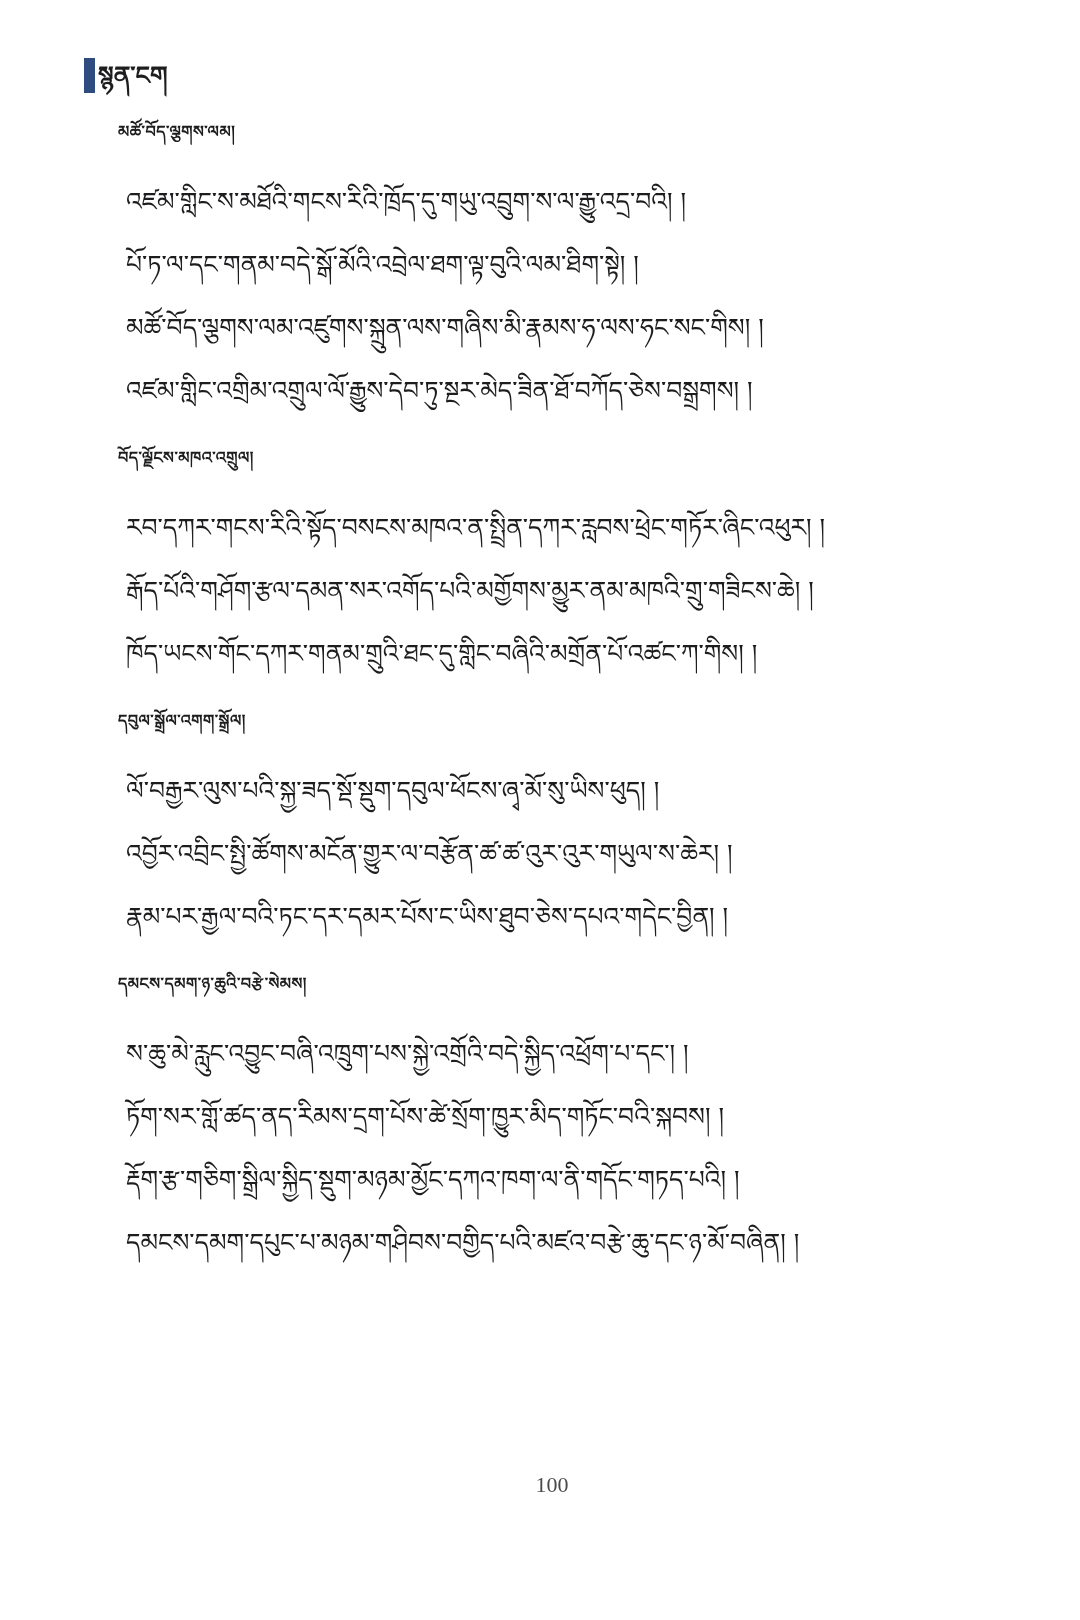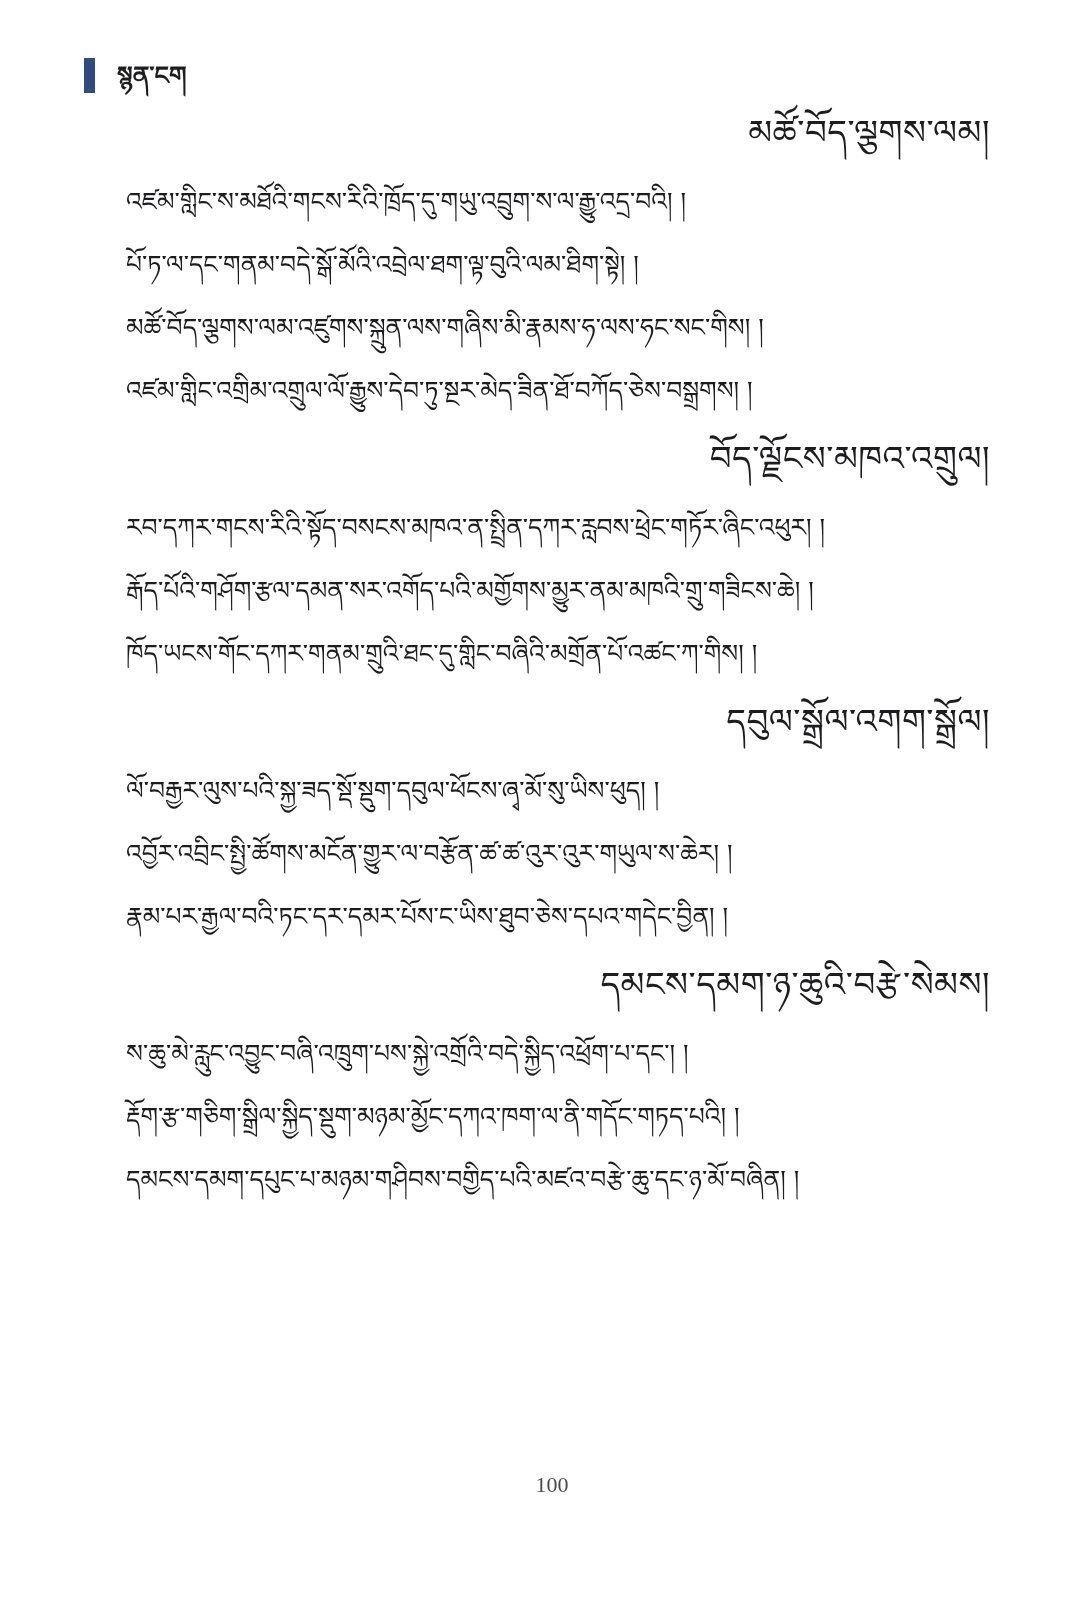"སྙན་ངག" .hdr { gap: 22px -> 3px }
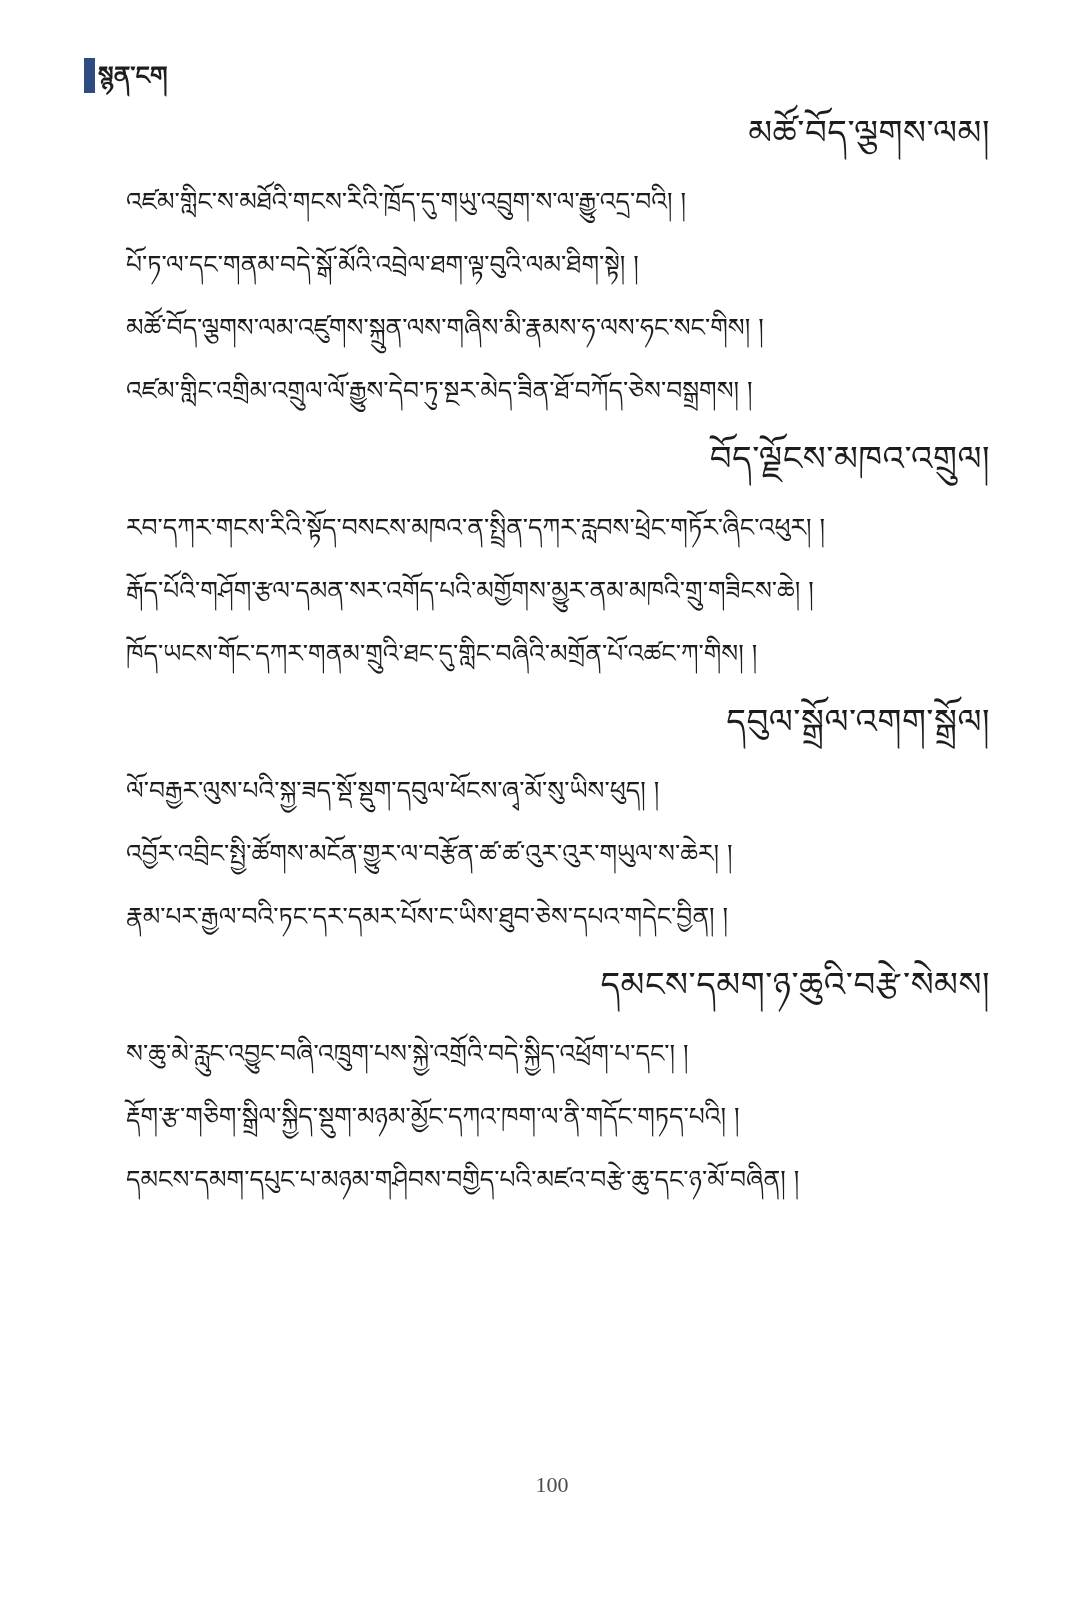"མཚོ་བོད་ལྕགས་ལམ།" section.stanza h2 { font-size: 34px -> 16px; font-weight: 400 -> 700; text-align: right -> left }
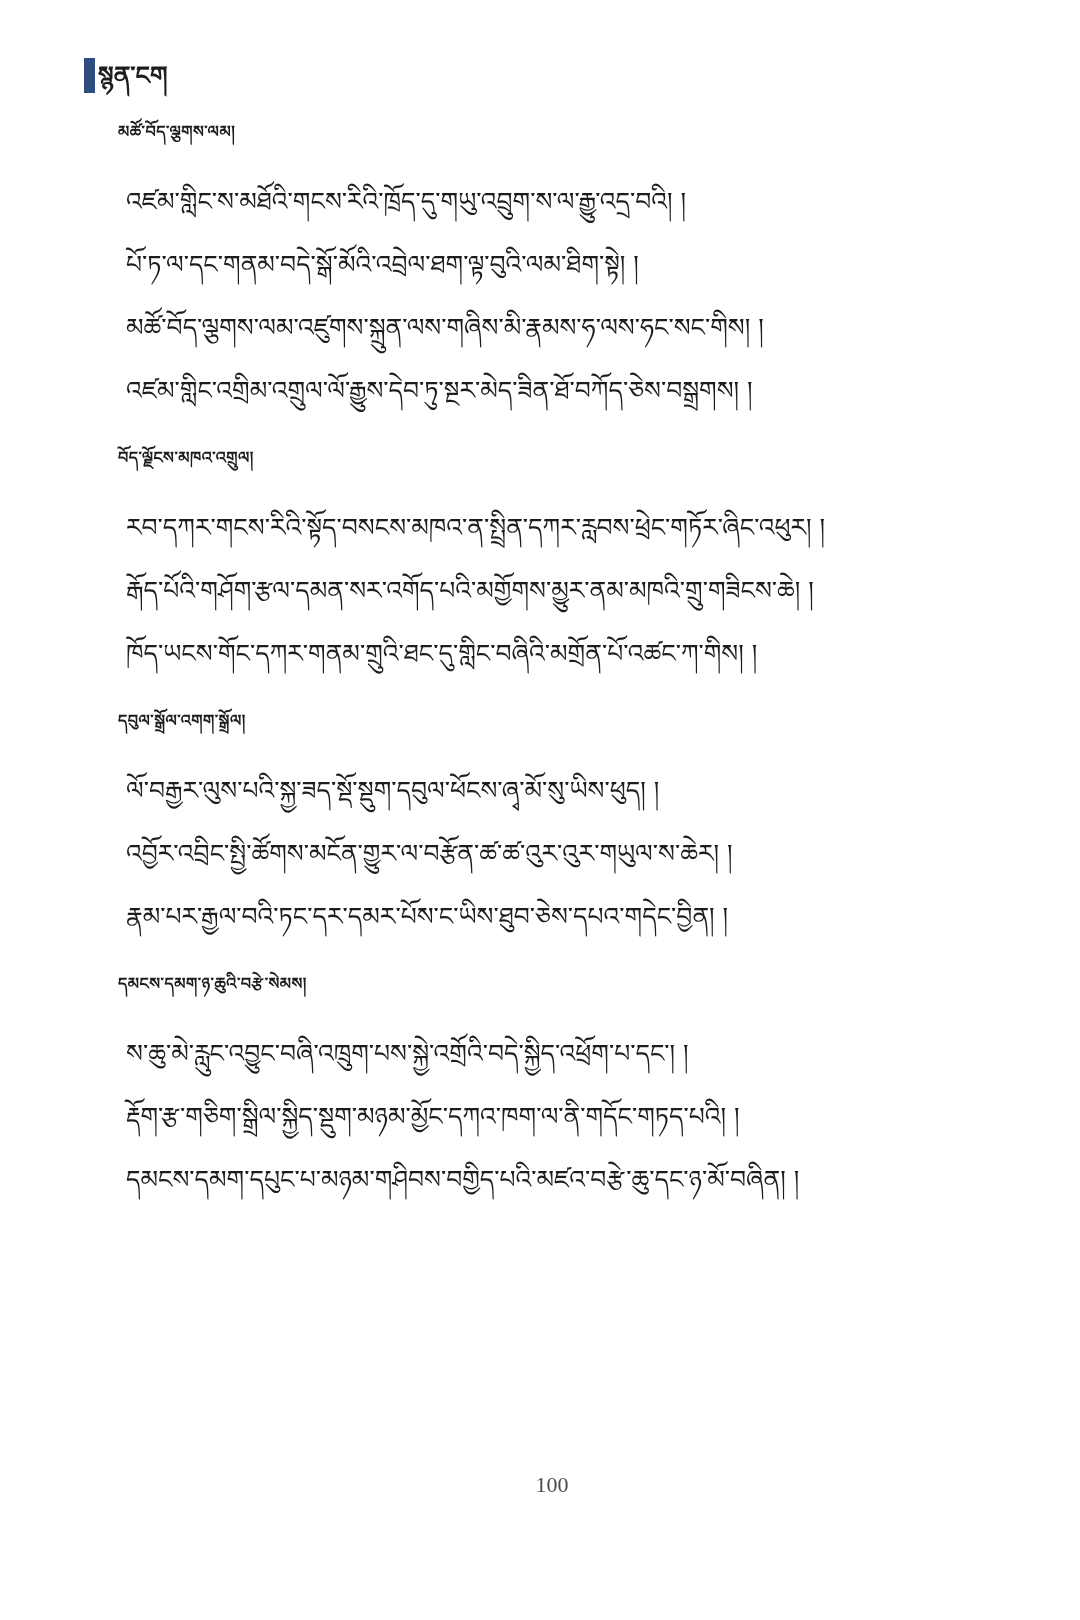"ཏོག་སར་གློ་ཚད་ནད་རིམས་དྲག་པོས་ཚེ་སྲོག་ཁྱ" p.line { html: none -> <p>ཏོག་སར་གློ་ཚད་ནད་རིམས་དྲག་པོས་ཚེ་སྲོག་ཁྱུར་མིད་གཏོང་བའི་སྐབས། །</p> }
